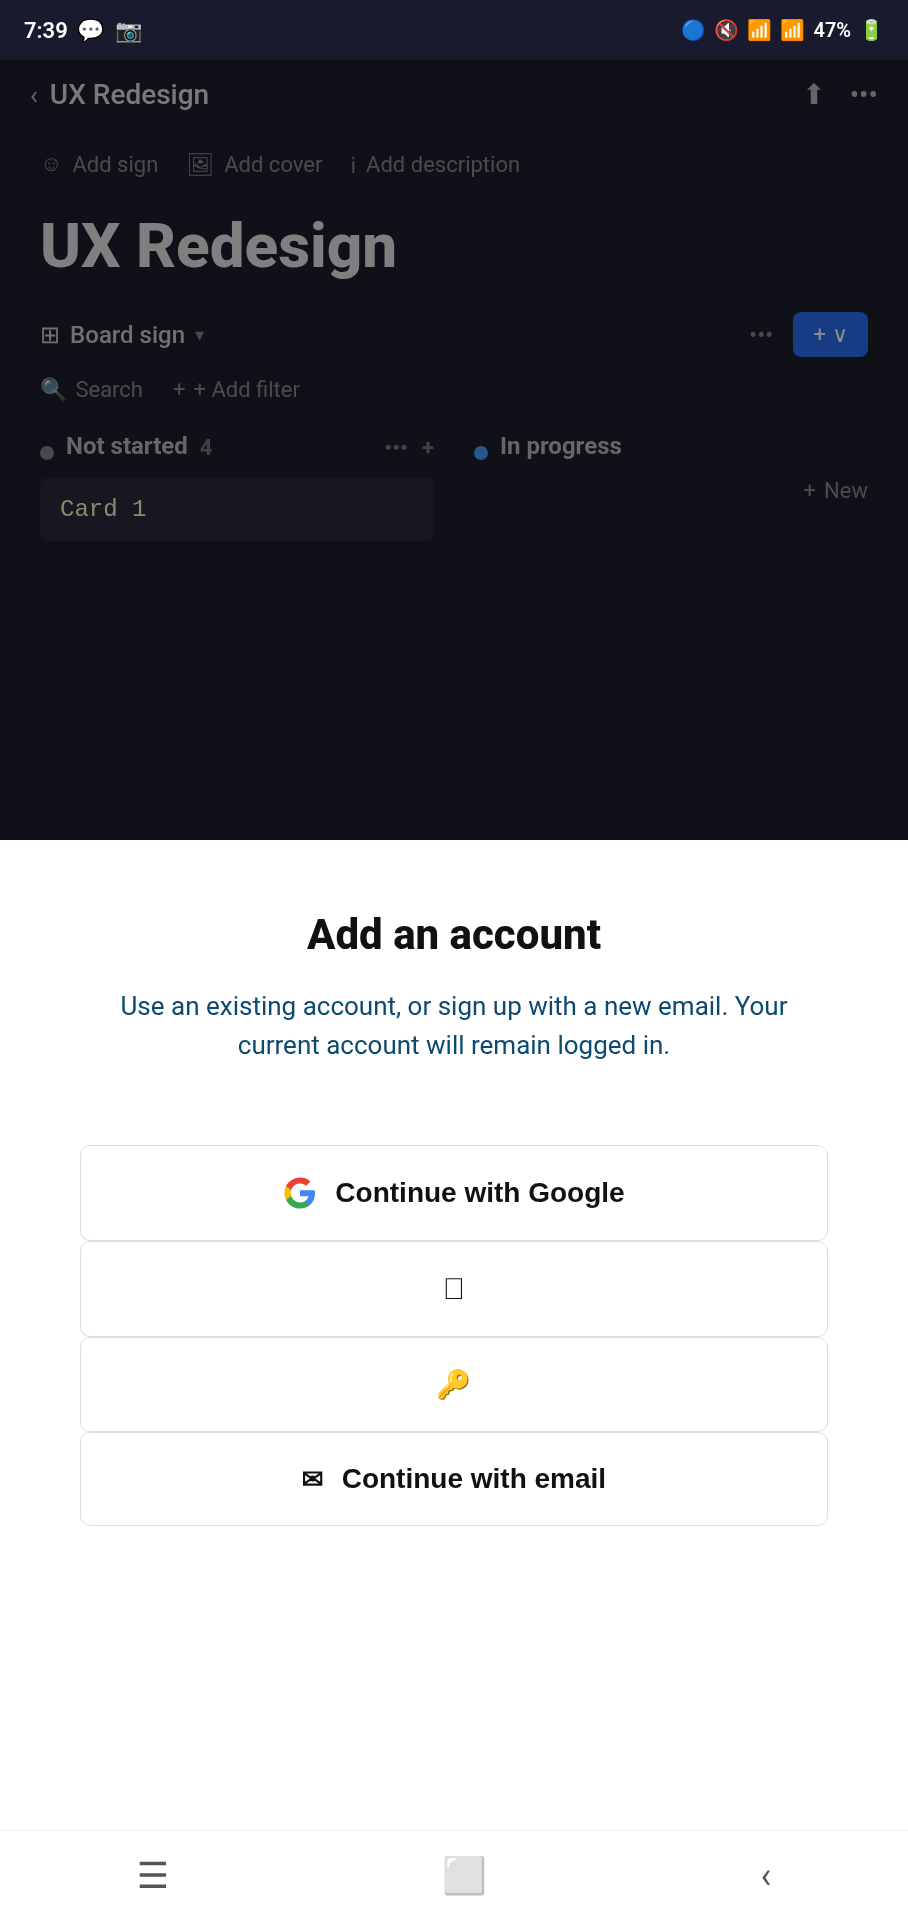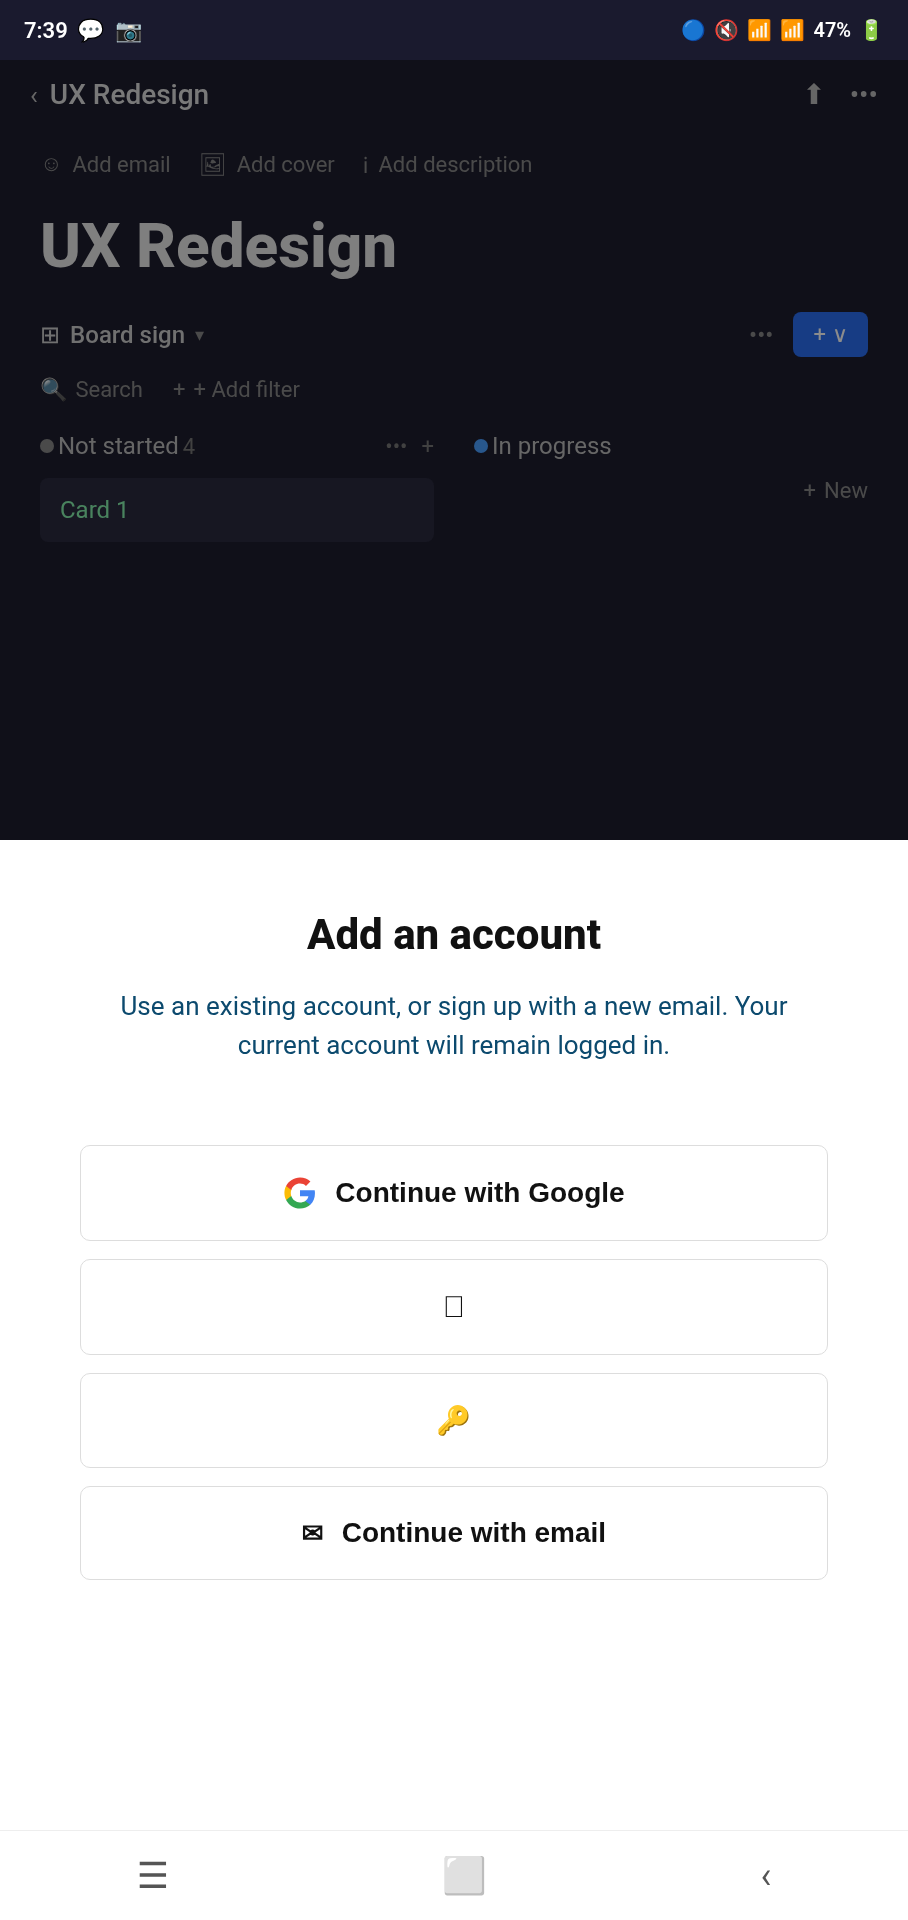"Add email" span { text: email -> sign }
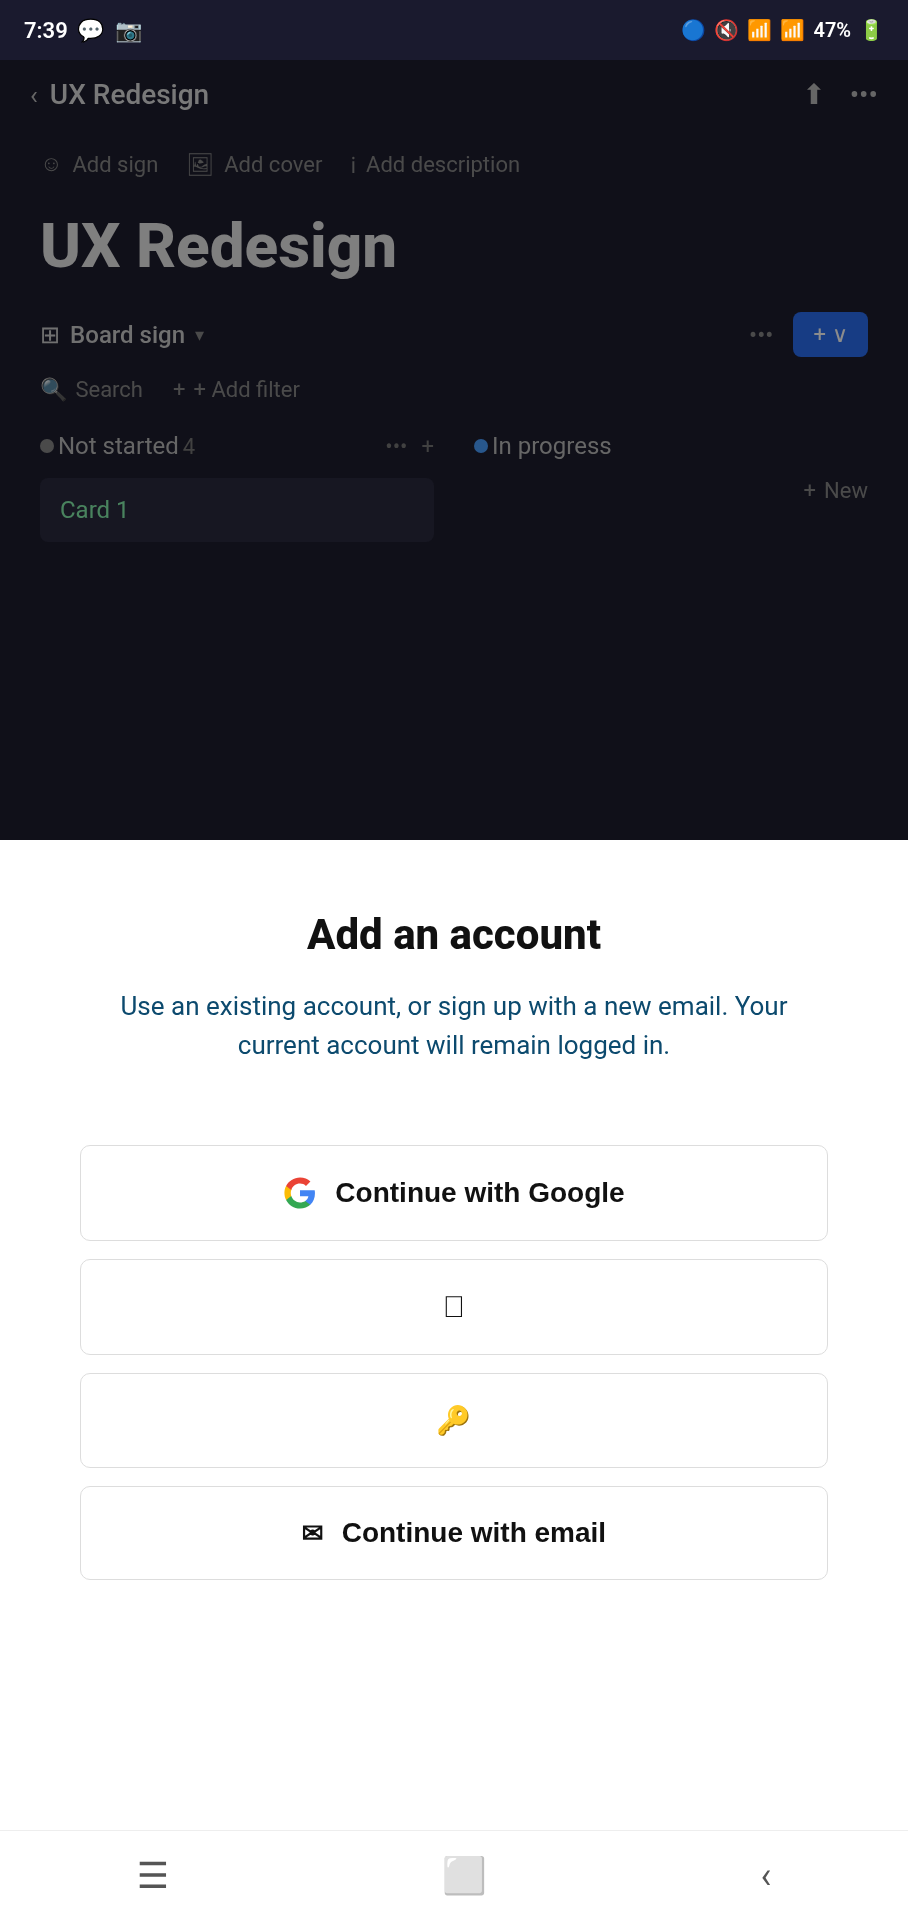"Not started" .column-header { align-items: center -> flex-end; font-weight: none -> bold; gap: 4px -> 12px }
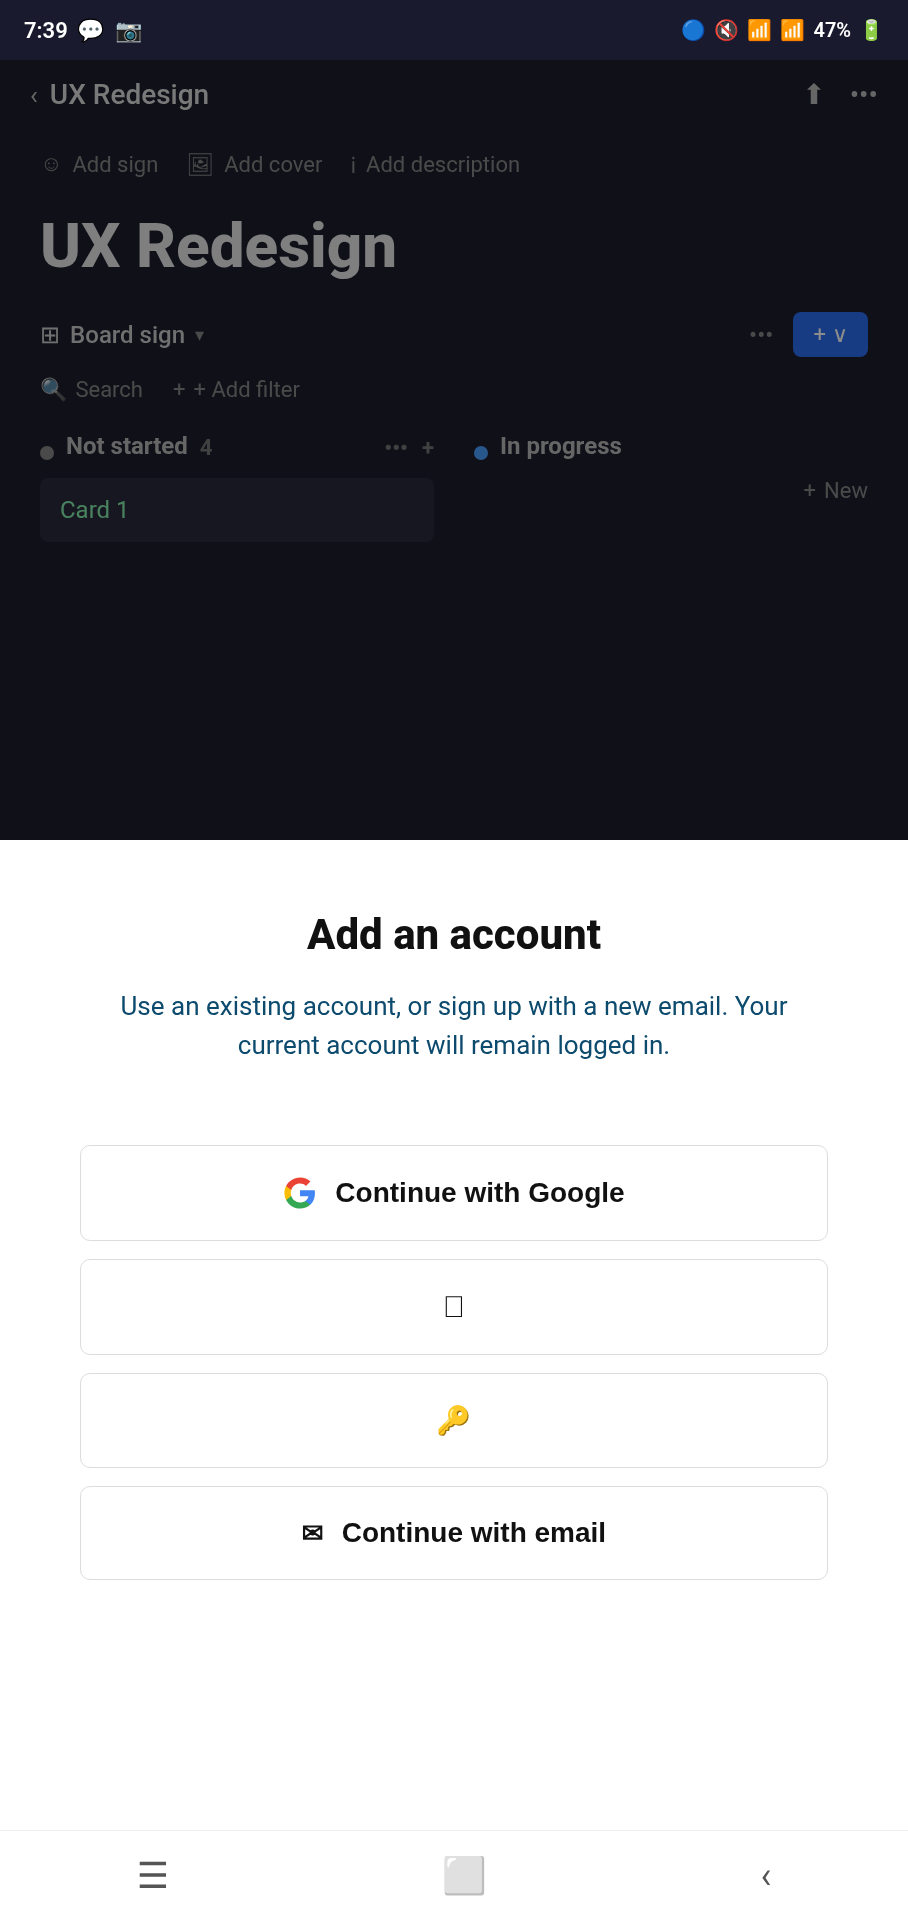"Card 1" .board-card { color: #86efac -> #fef9c3; font-family: none -> Liberation Mono, monospace }
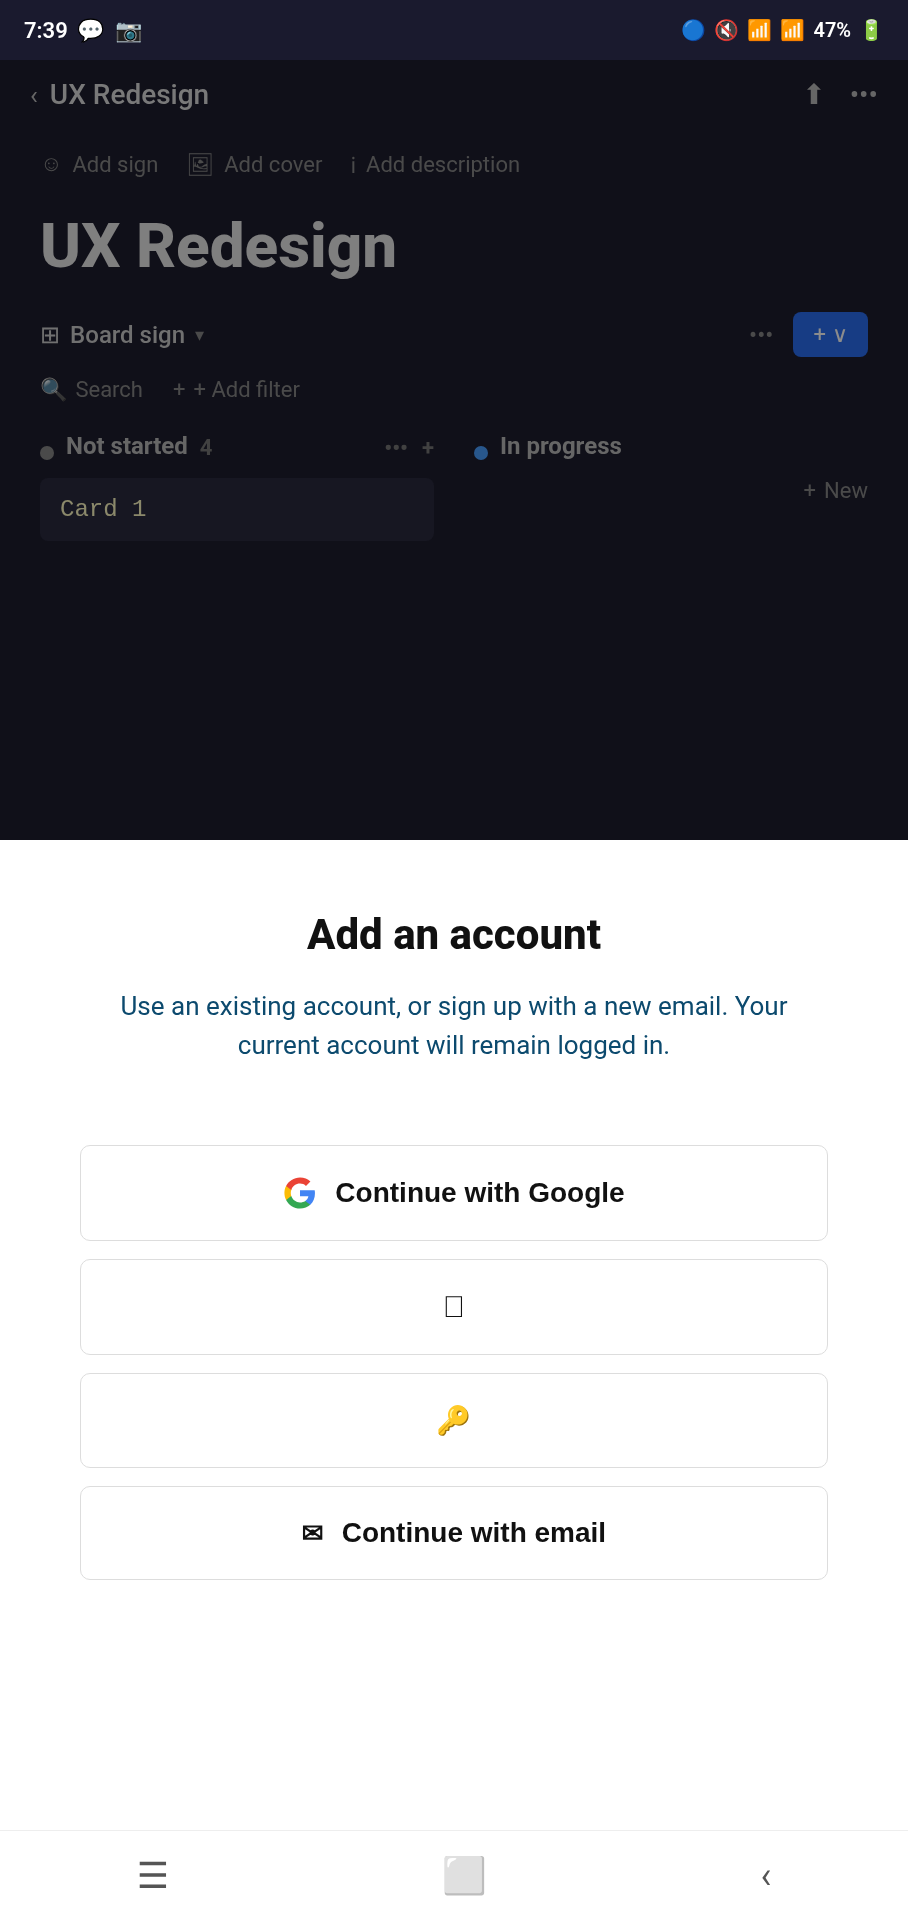"Continue with Google" .auth-buttons { gap: 18px -> none }
